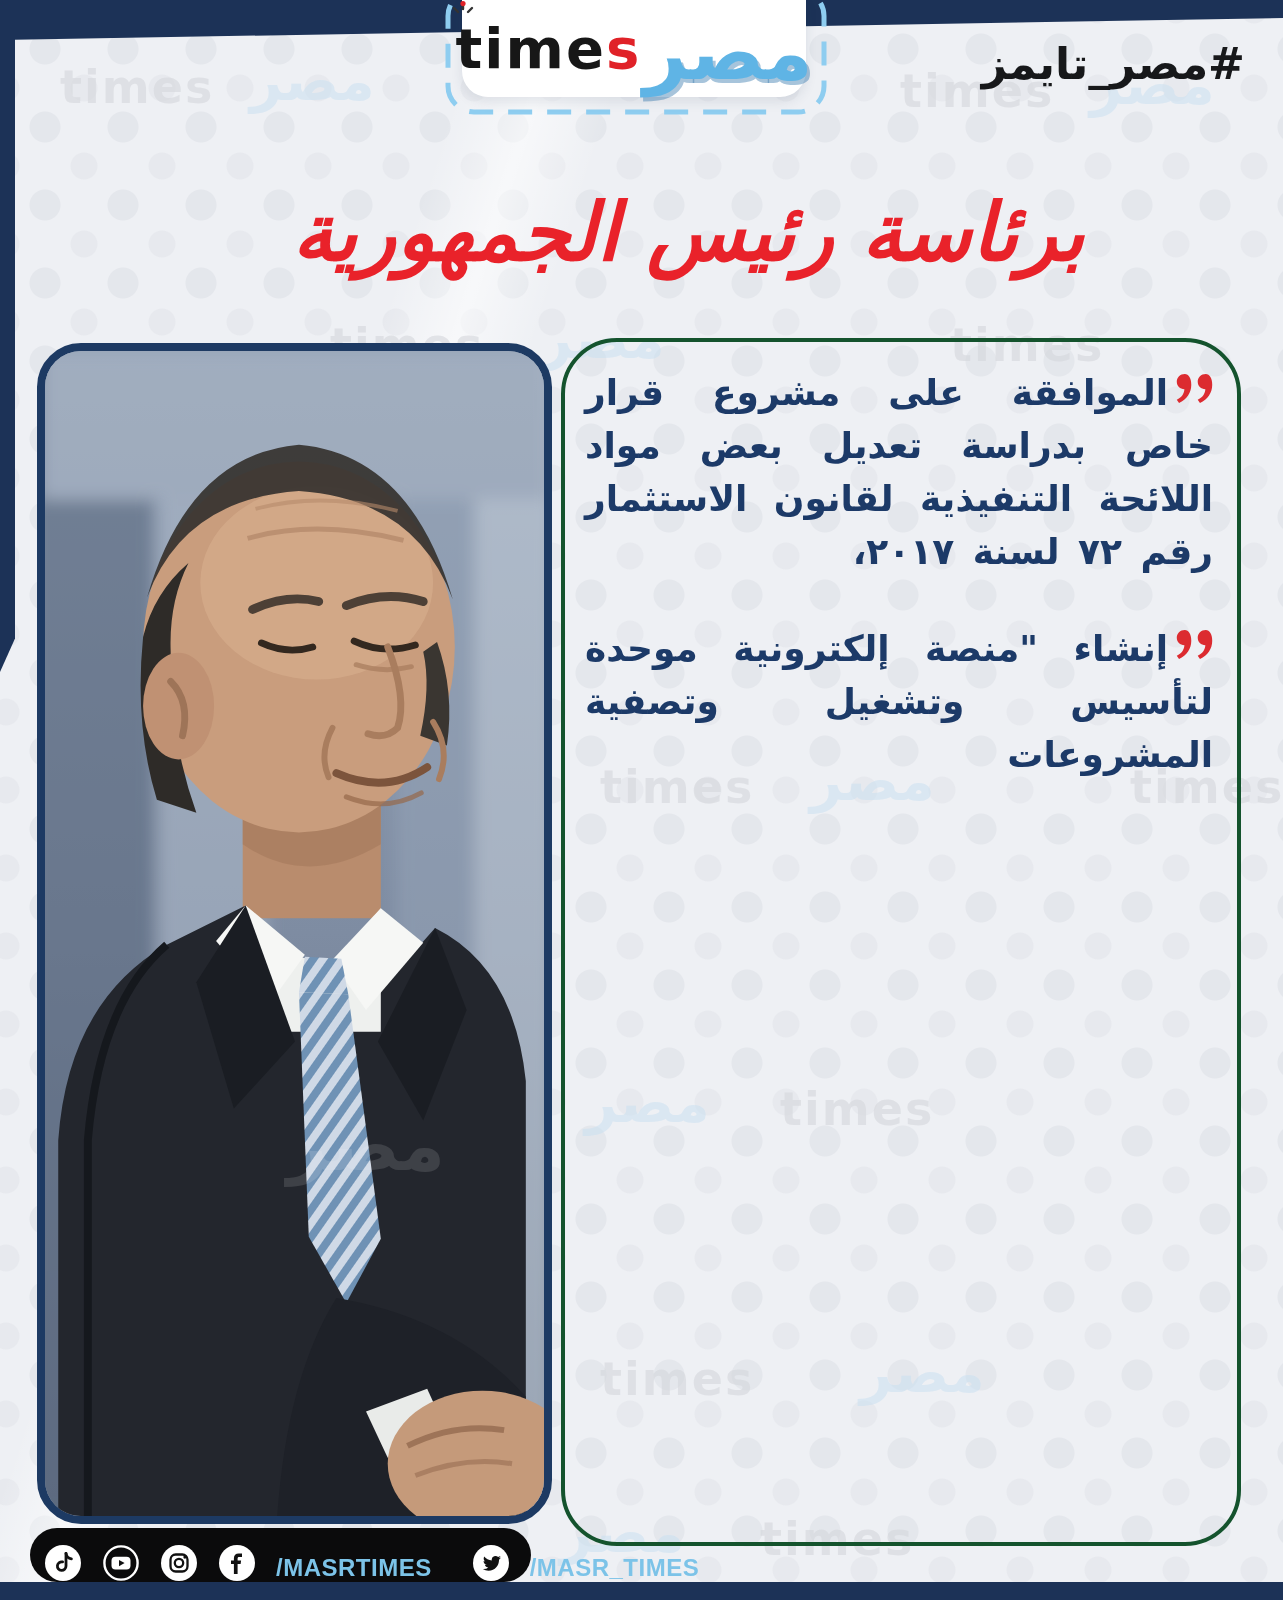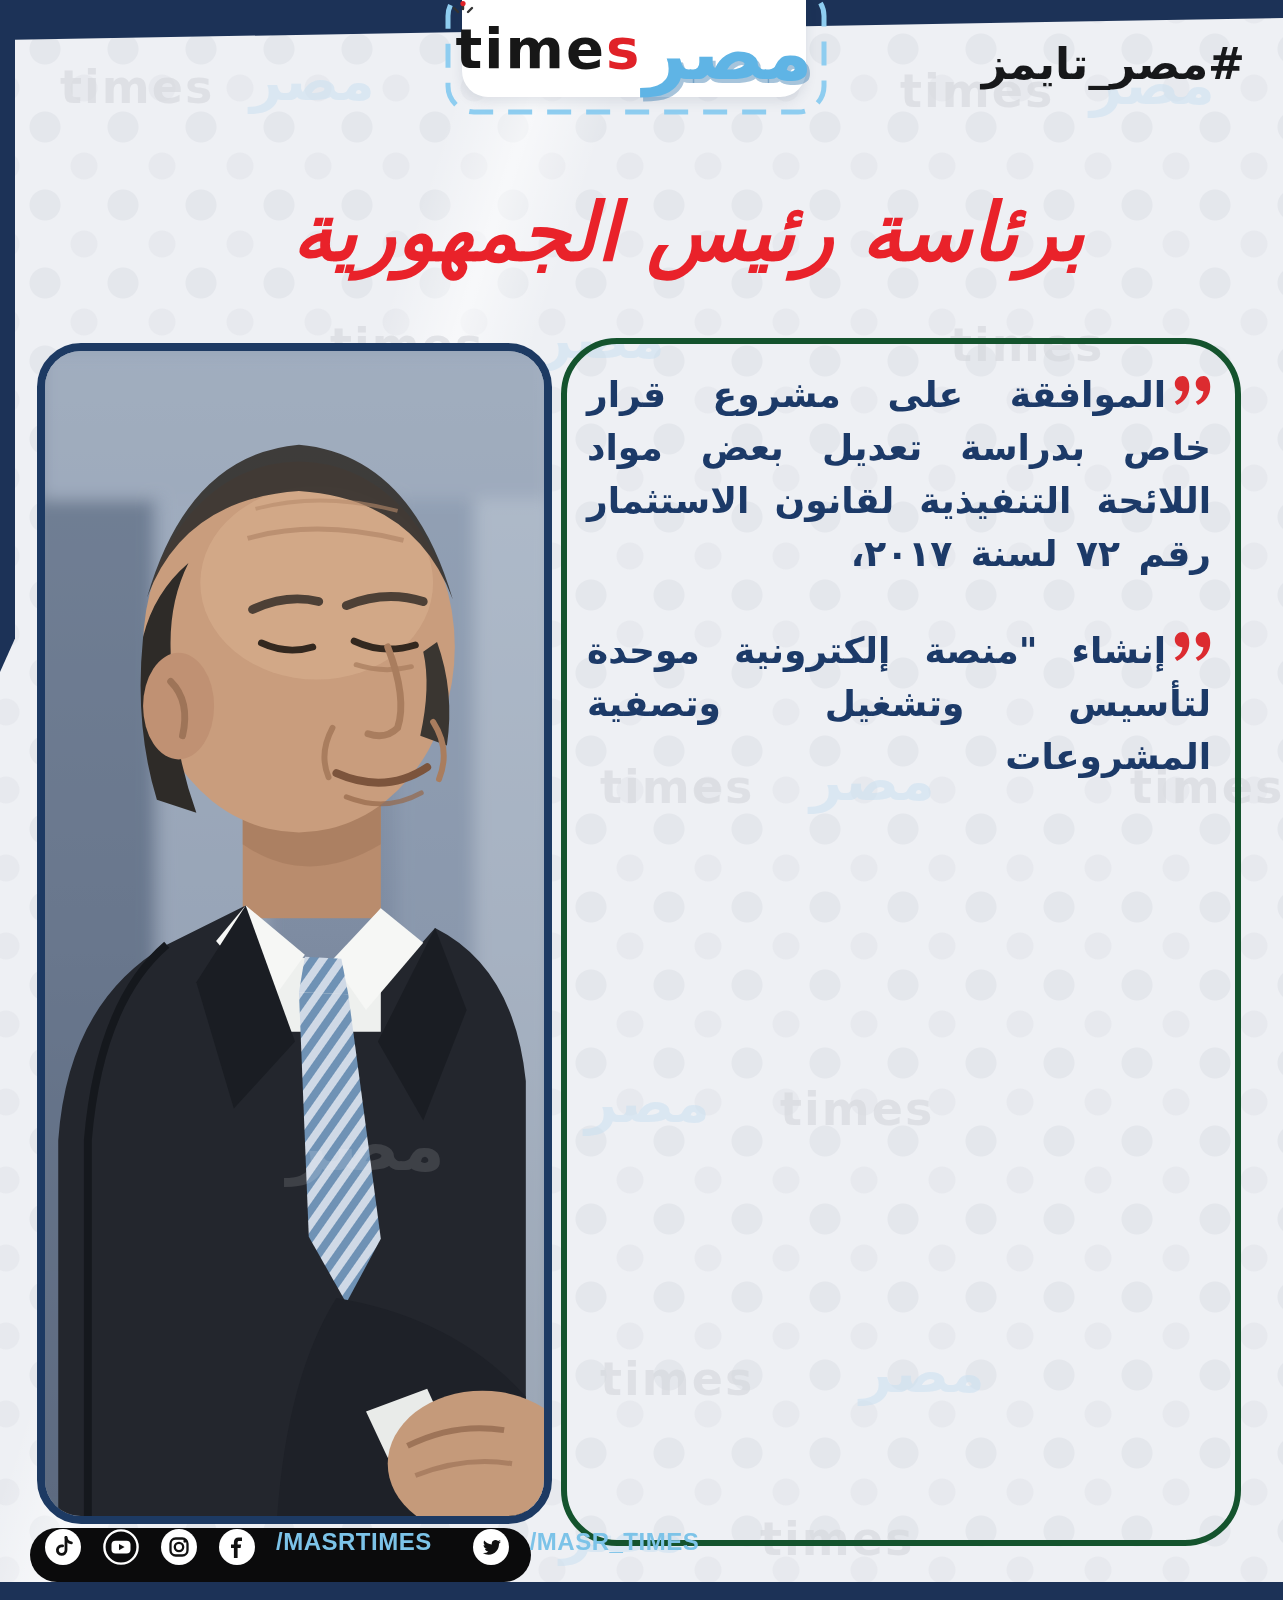"الموافقة على مشروع قرار خاص" .panel { border: 6px solid #14532d -> 4px solid #14532d }
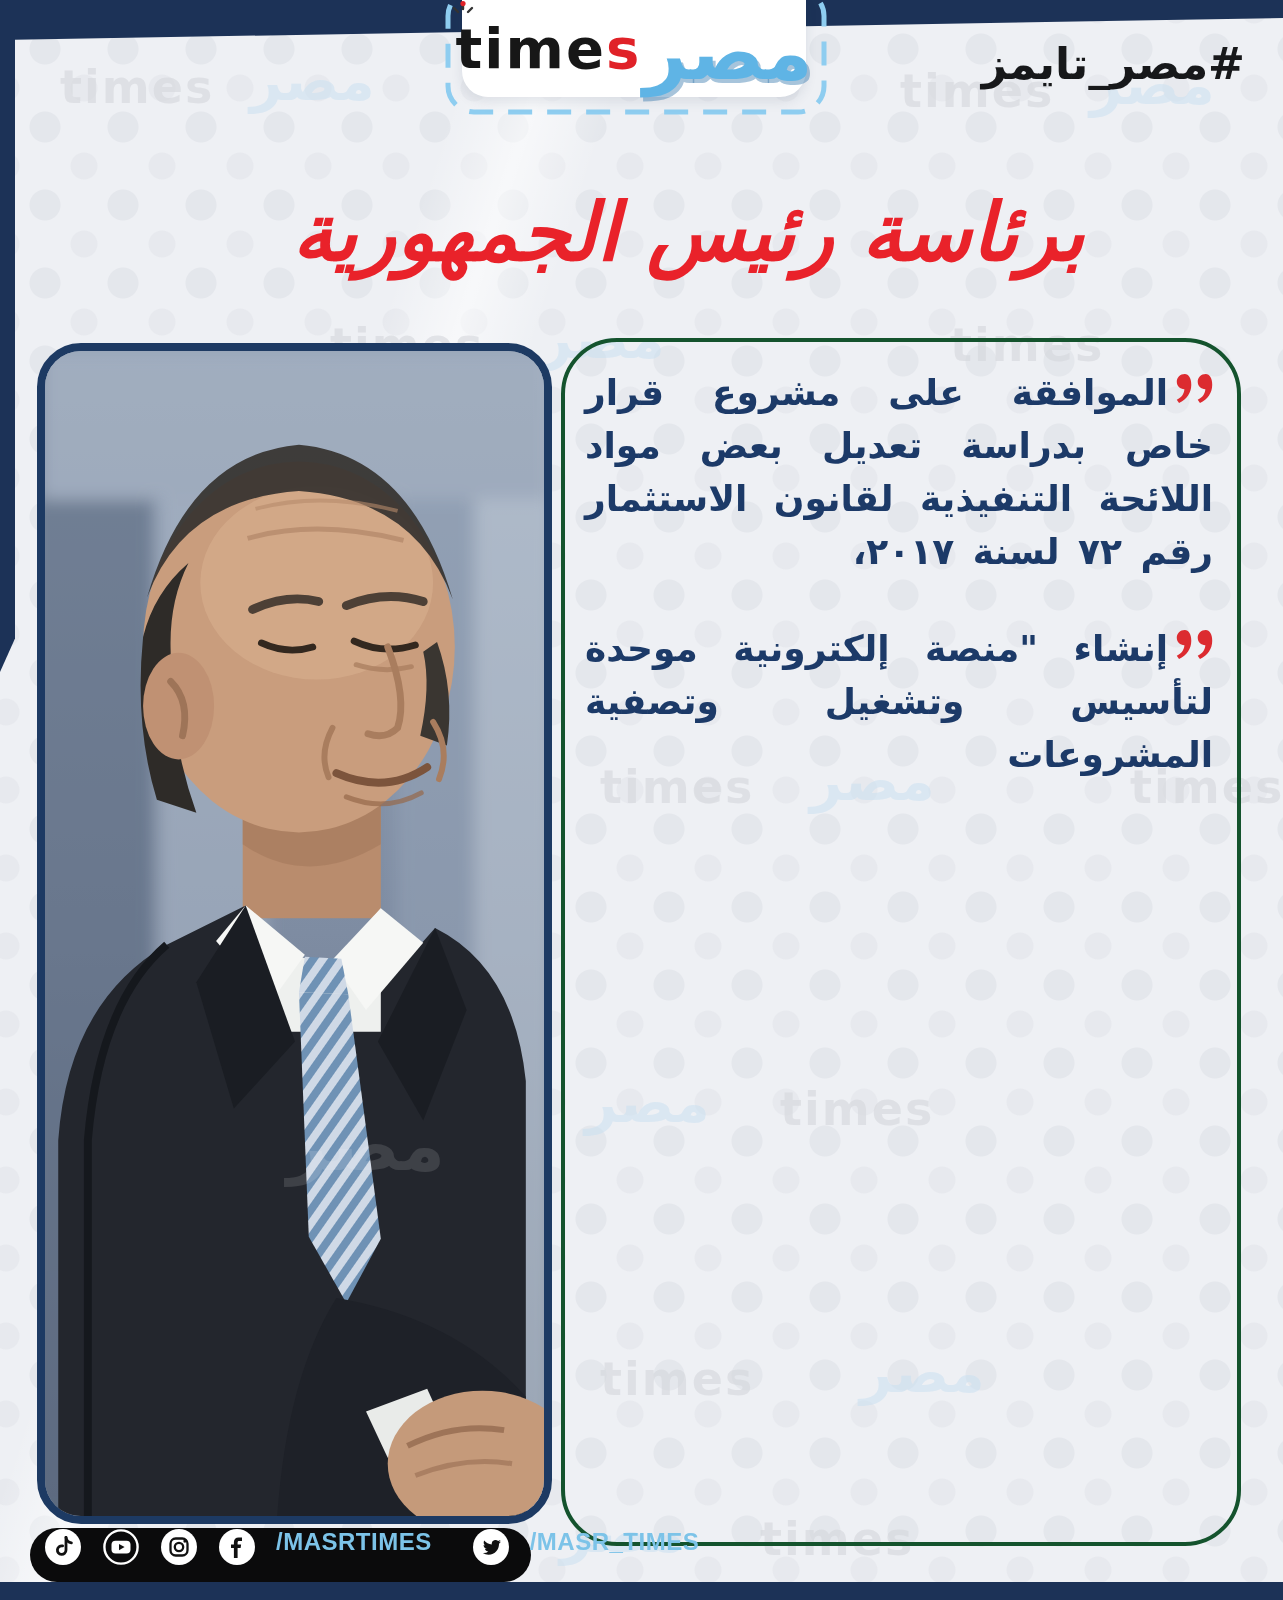"/MASRTIMES" .social-pill { align-items: flex-start -> flex-end }
